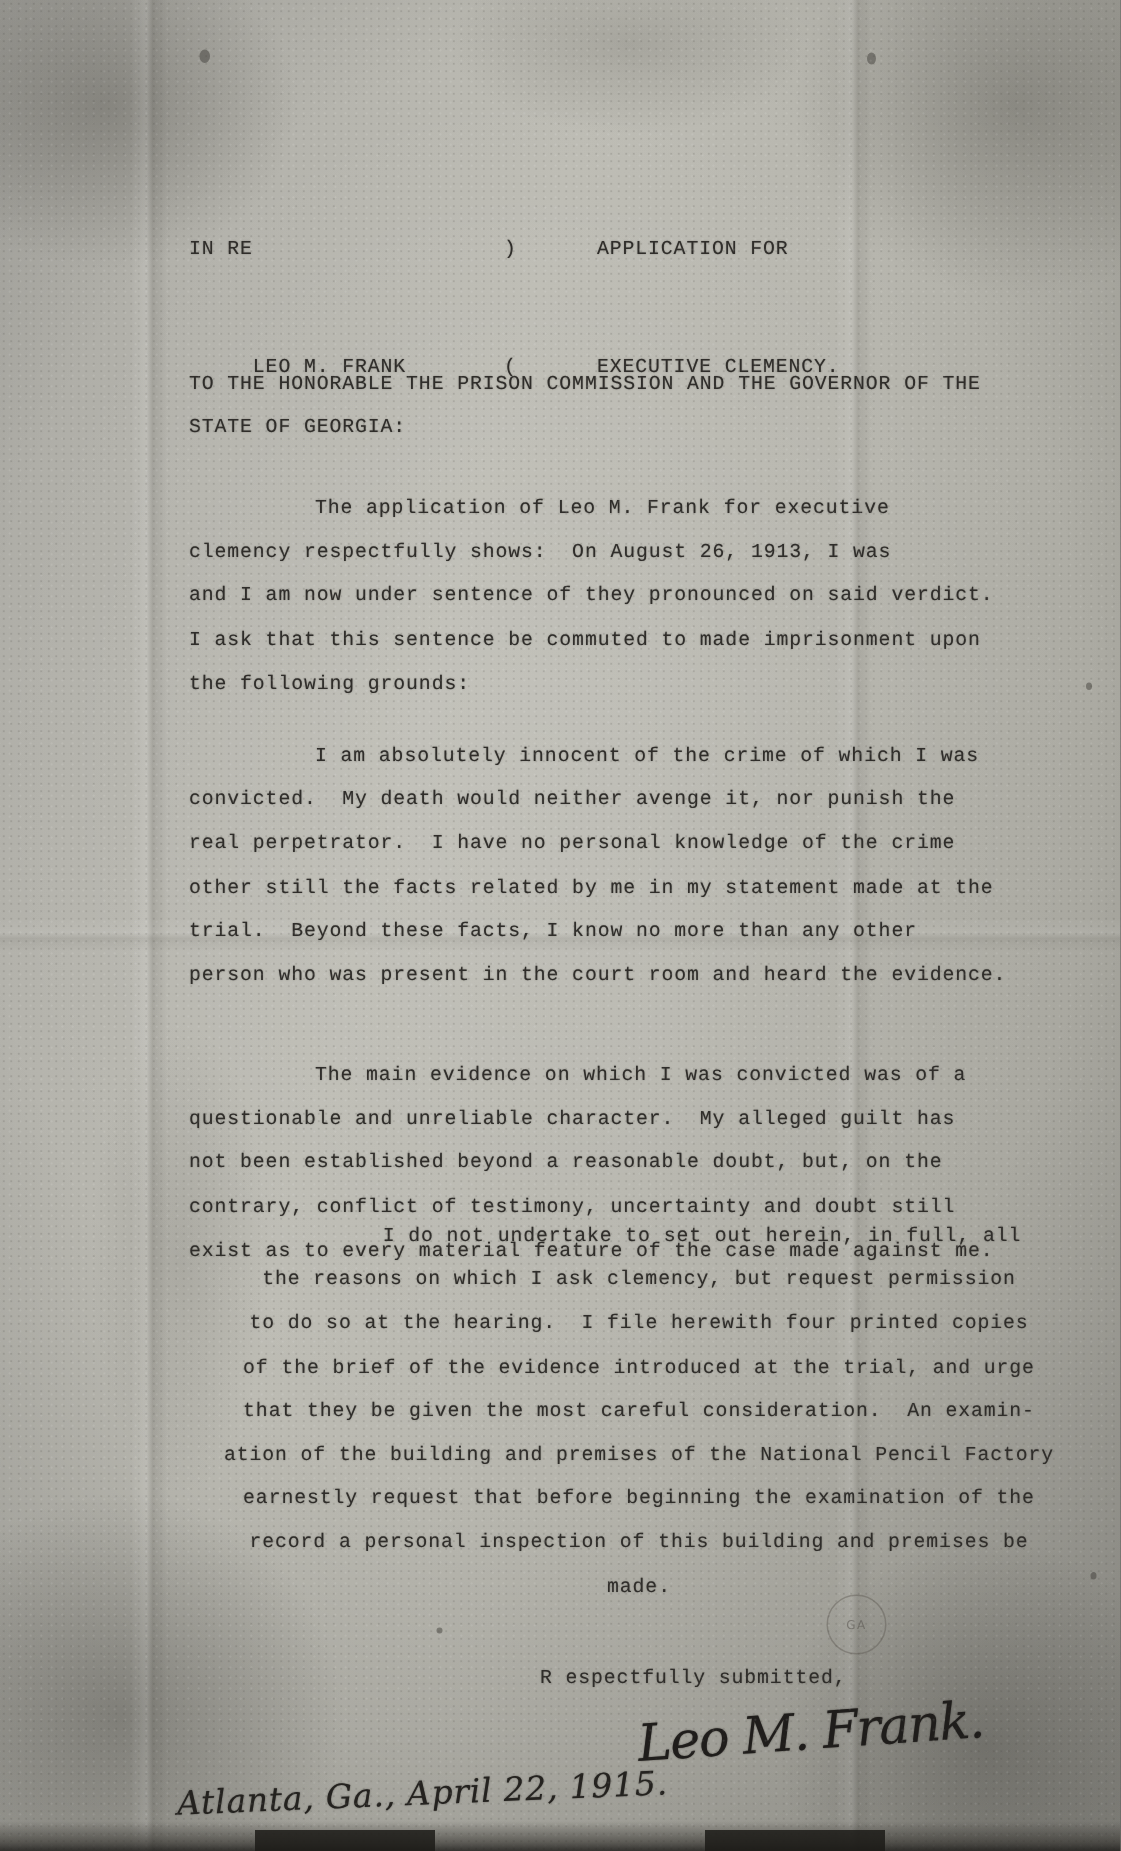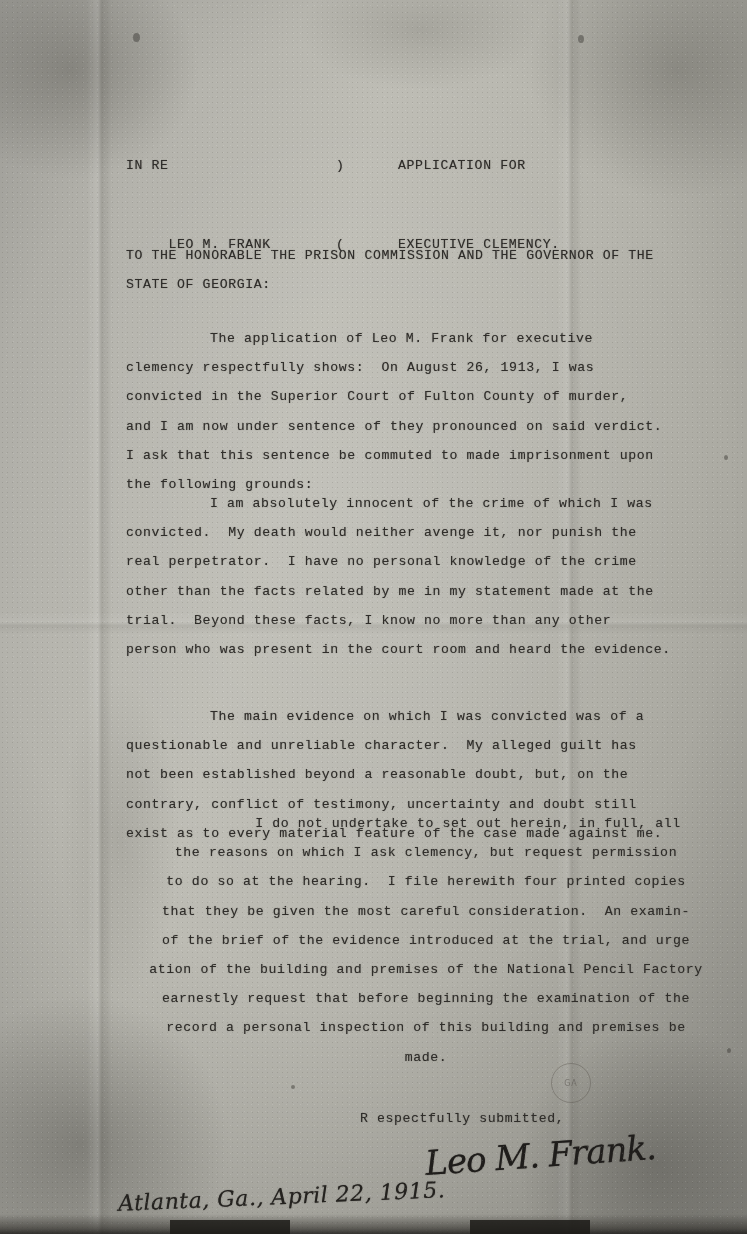"convicted in the Superior Court" span.ln { html: <span>convicted in the Superior Court of Fulton County of murder,</span> -> none }
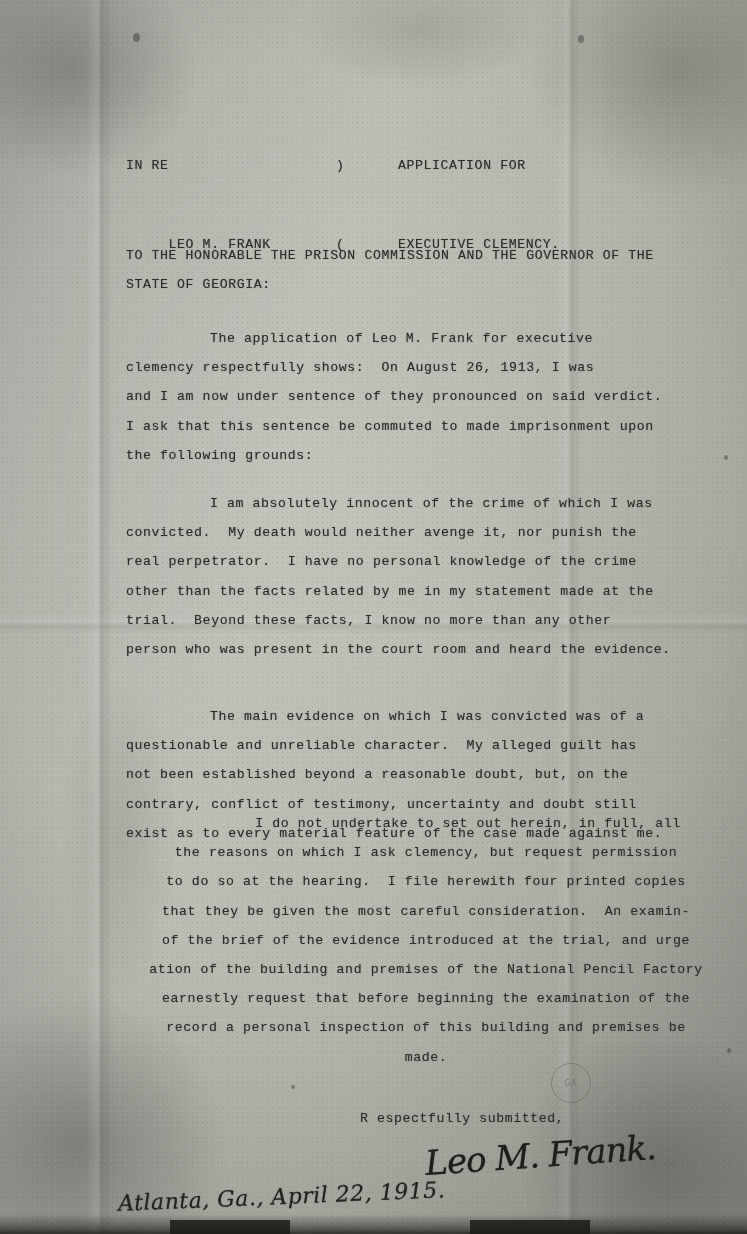"other than the facts related" span.ln { text: than -> still }
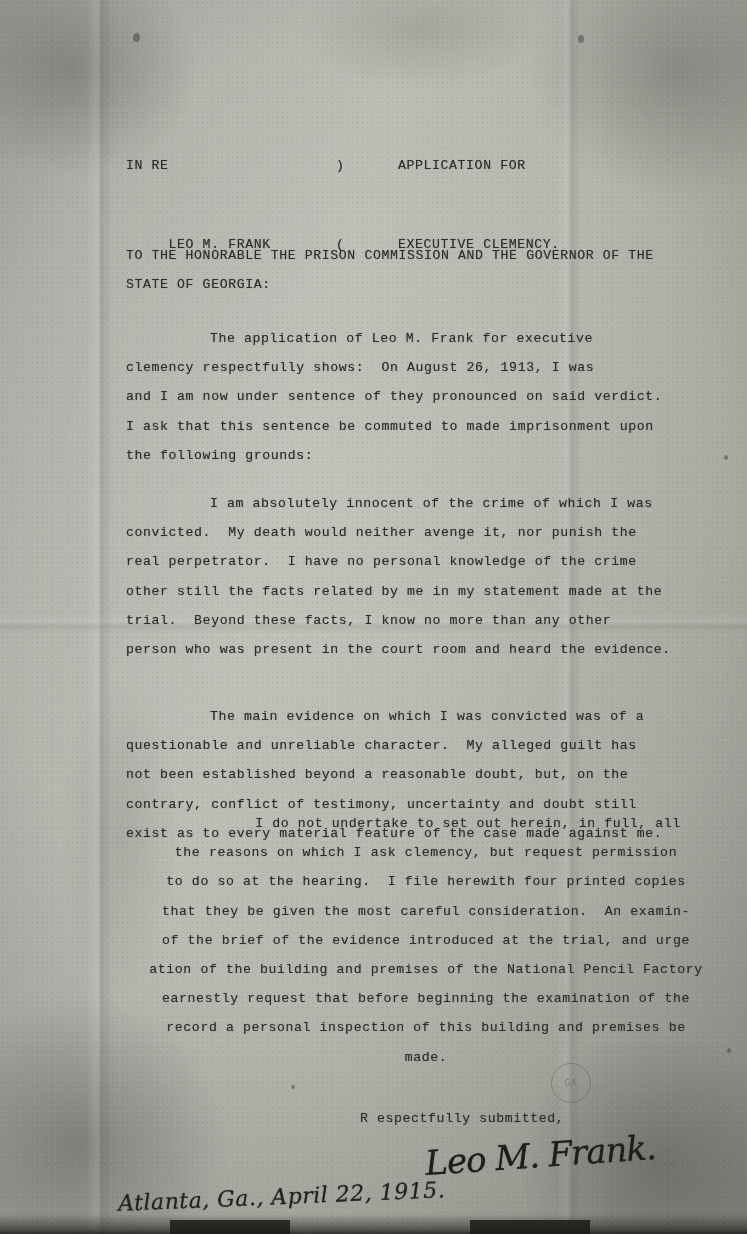"that they be given the" span.ln { order: before "of the brief of the" -> after "of the brief of the" }
